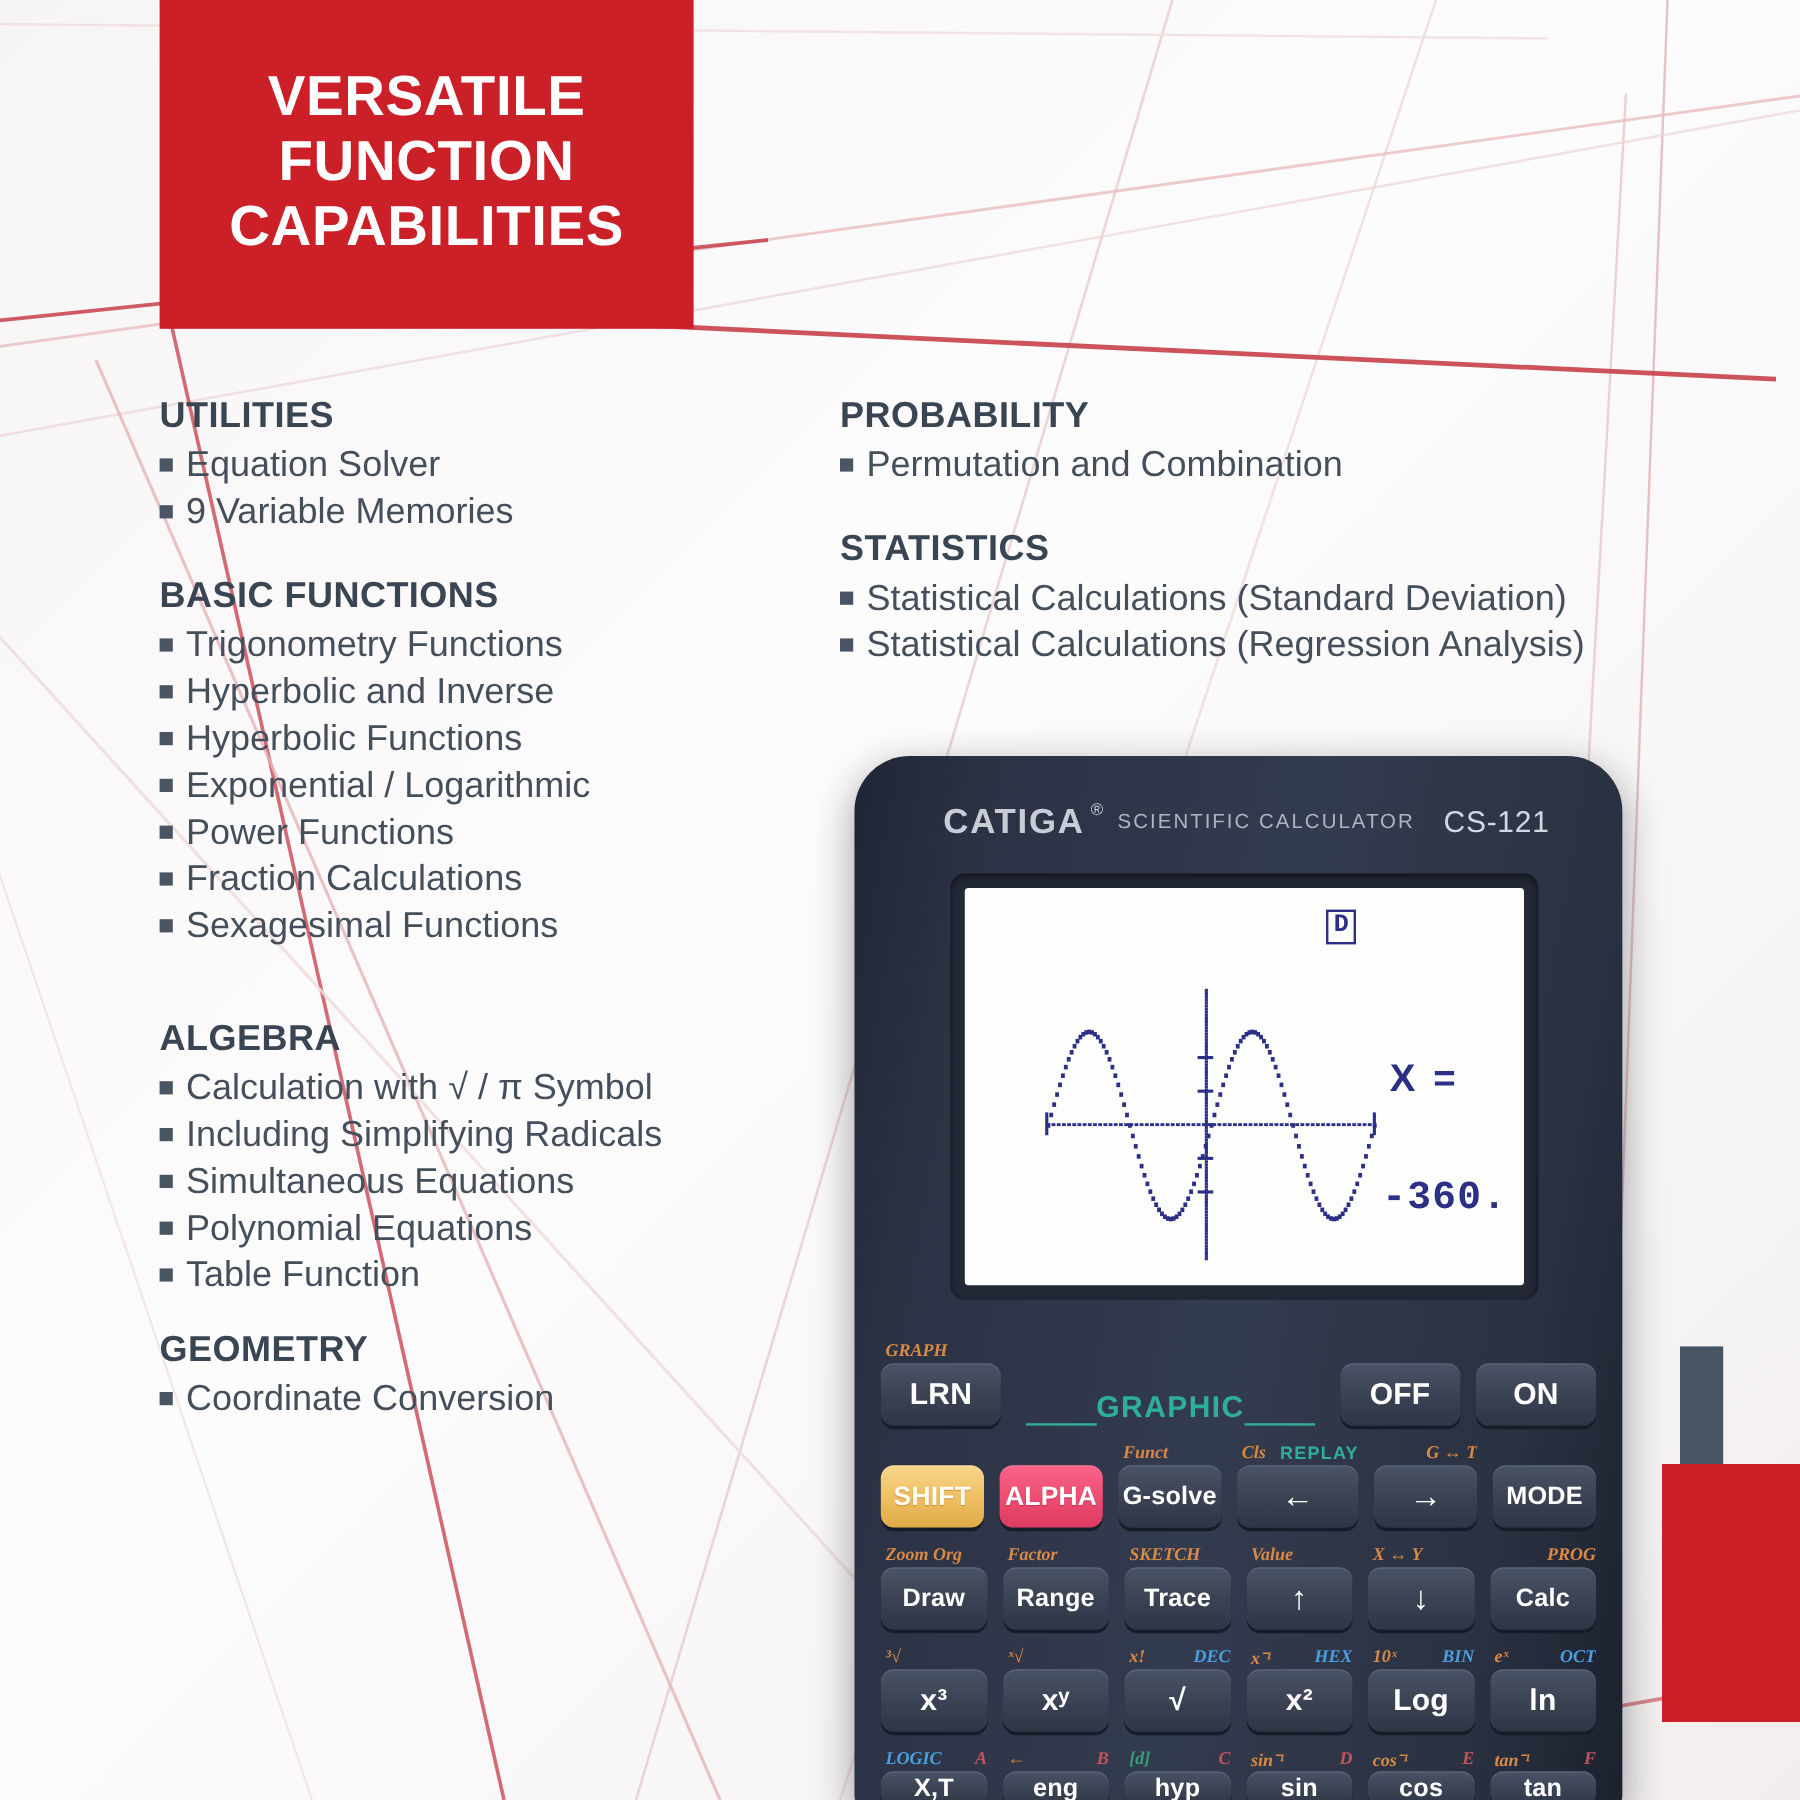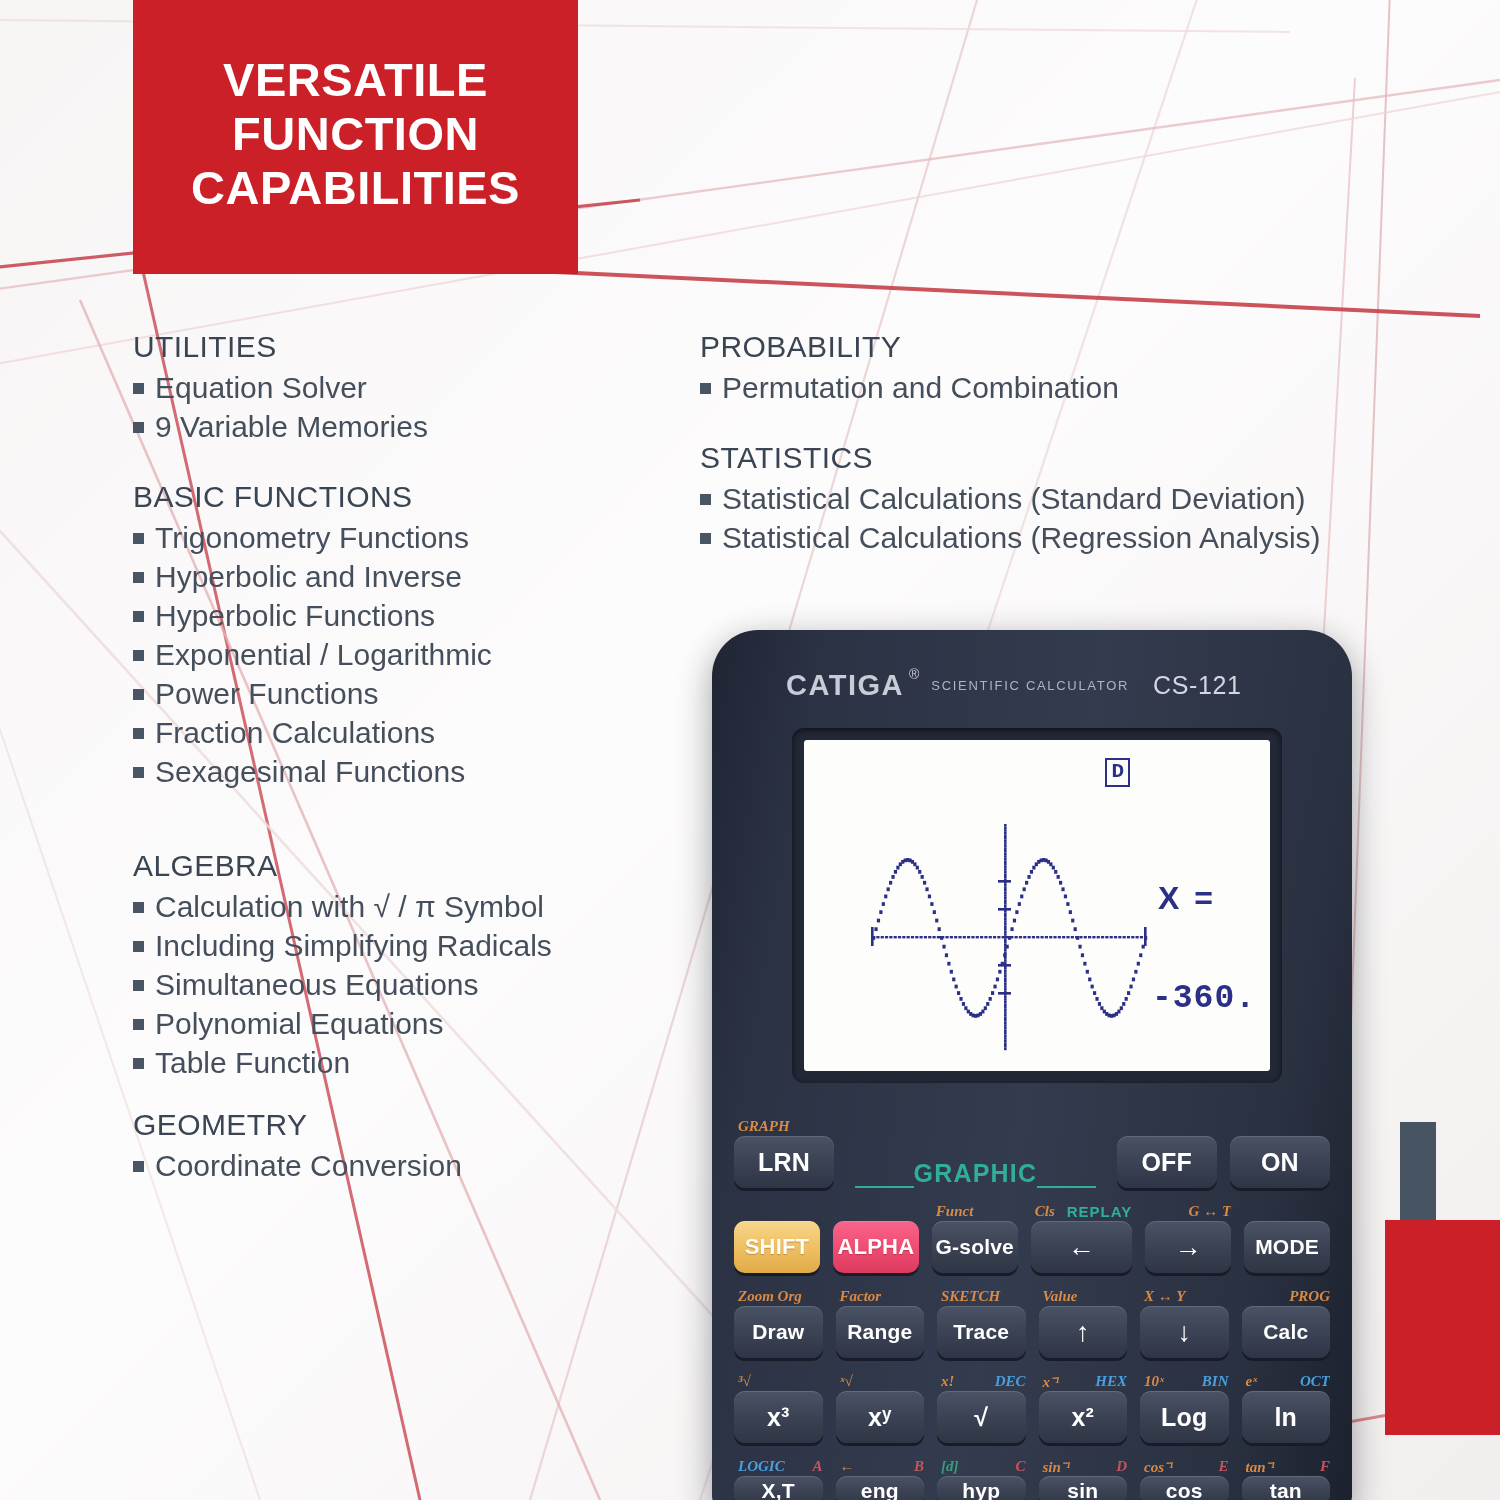"UTILITIES" .sec-head { font-weight: 400 -> 700 }
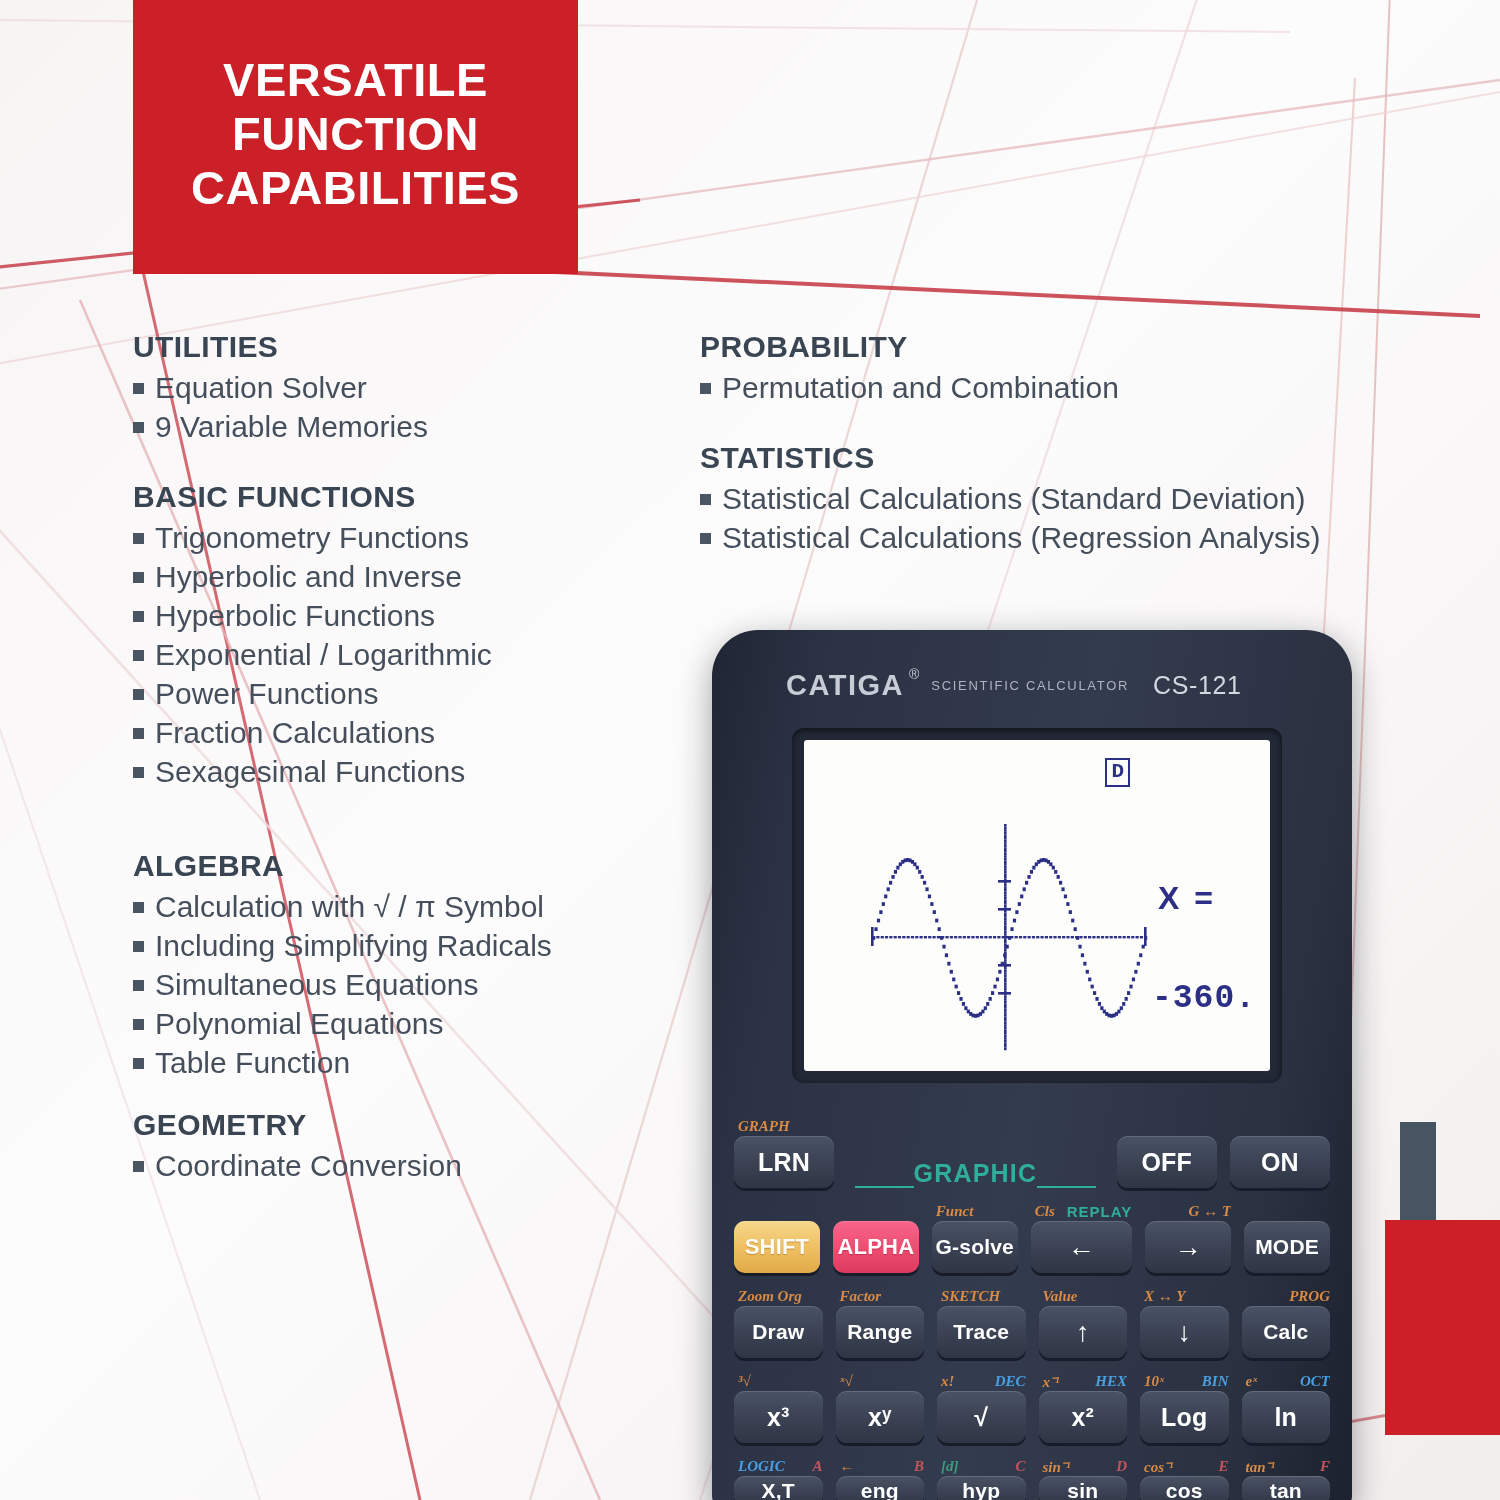"SCIENTIFIC CALCULATOR" .brand-sub { font-size: 13px -> 17px }
